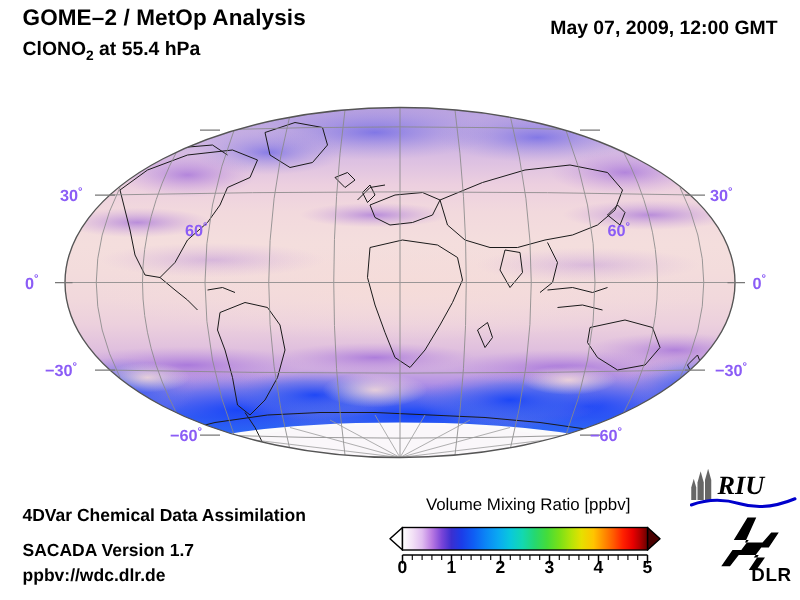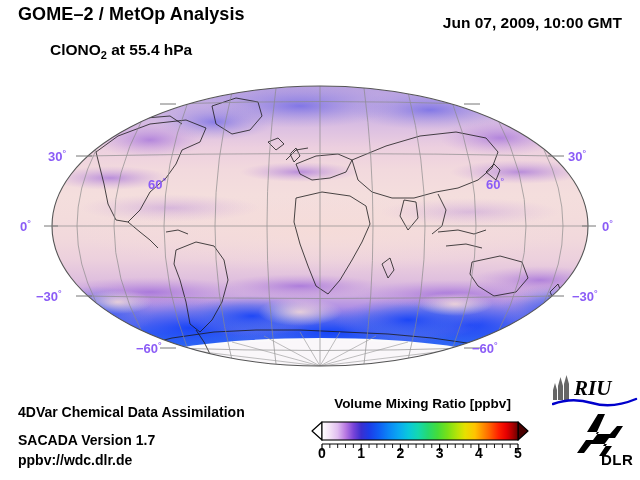"Jun 07, 2009, 10:00 GMT" div { text: Jun 07, 2009, 10:00 -> May 07, 2009, 12:00 }
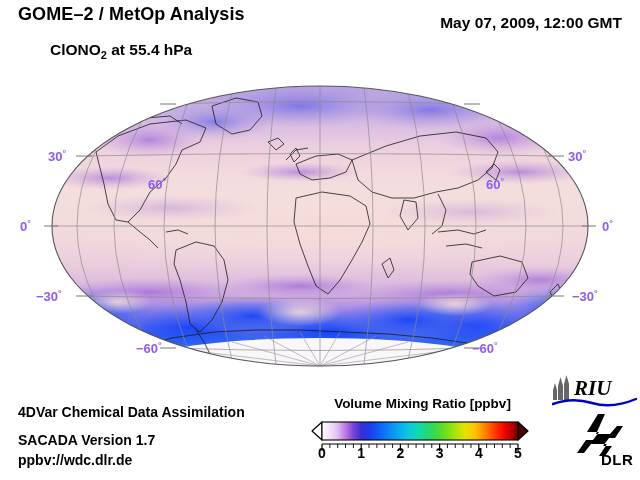"ClONO2 at 55.4 hPa" #header-species-line { margin-left: 32px -> none; top: 41px -> 31px }
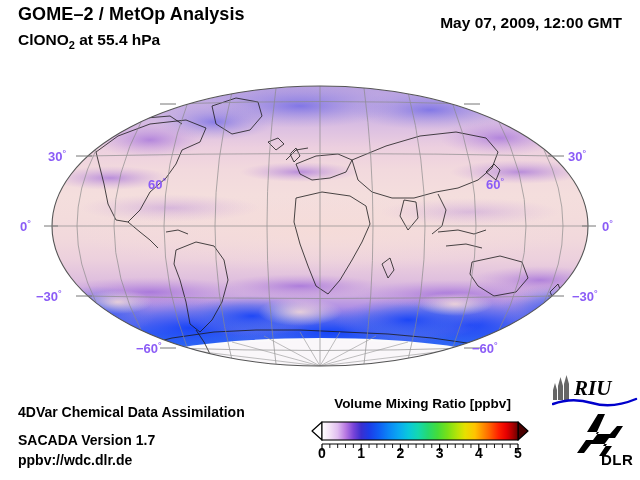"Volume Mixing Ratio [ppbv]" #colorbar-title { font-weight: bold -> normal }
